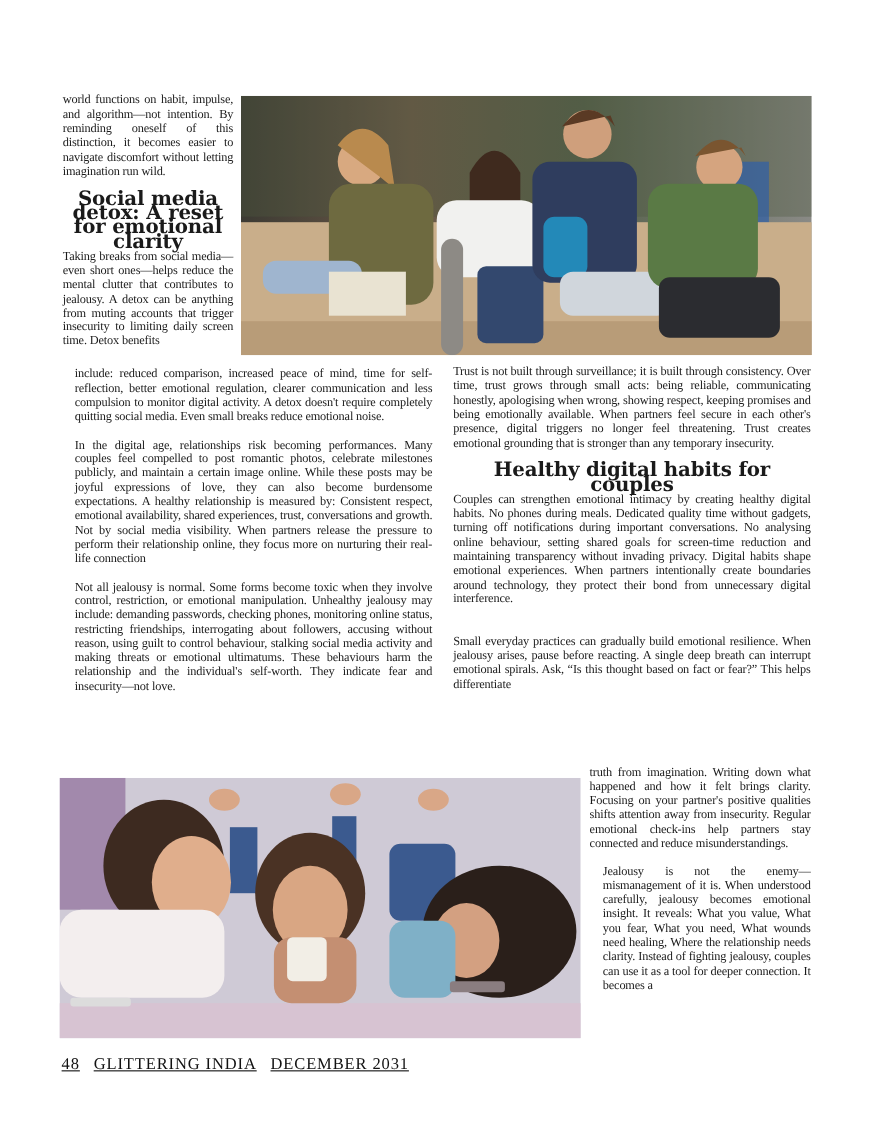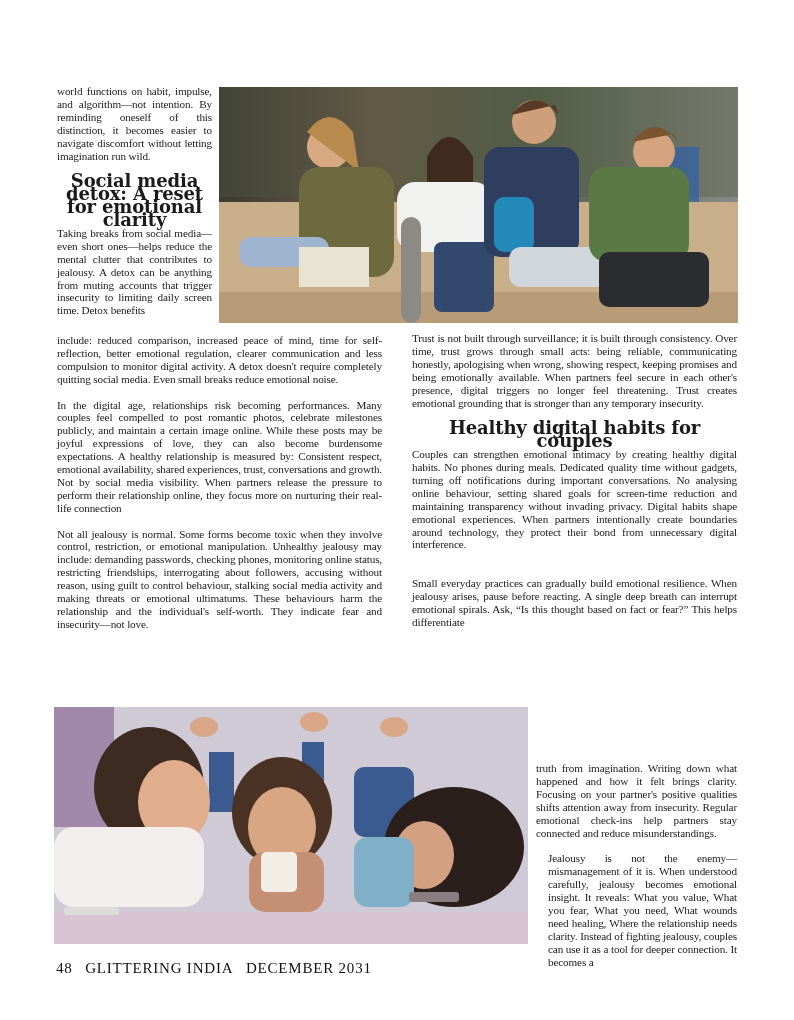"include: reduced comparison, increased" div.txt { left: 57px -> 68px }
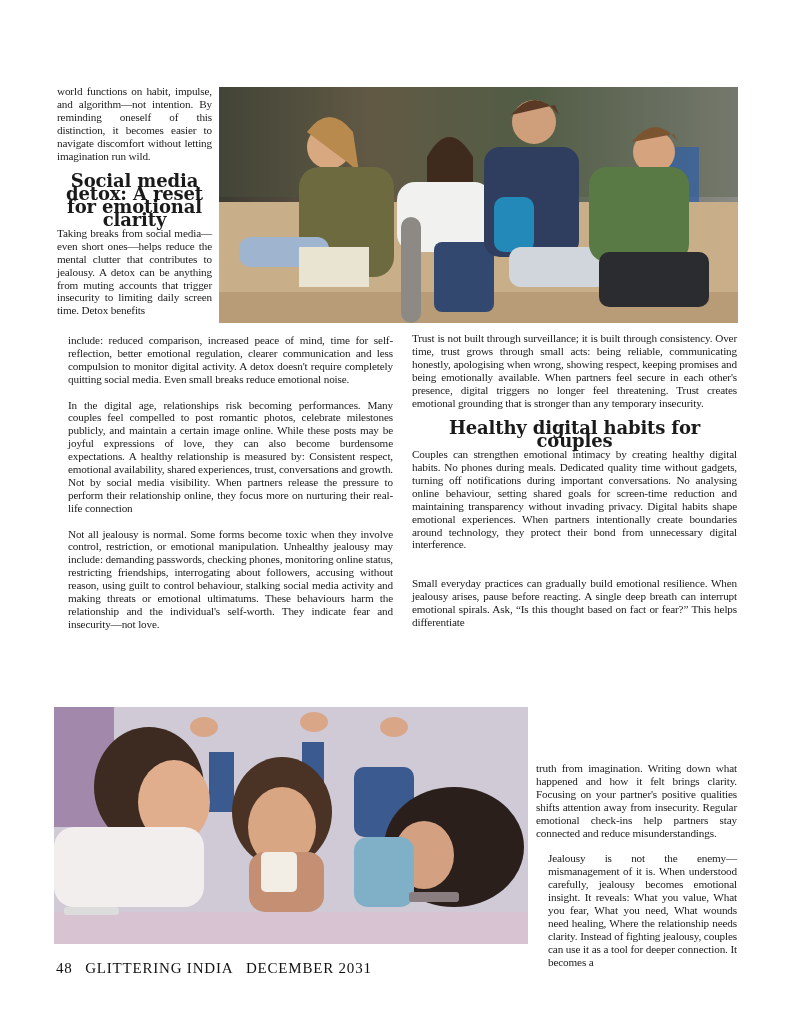"truth from imagination. Writing down" div.txt { top: 762px -> 696px }
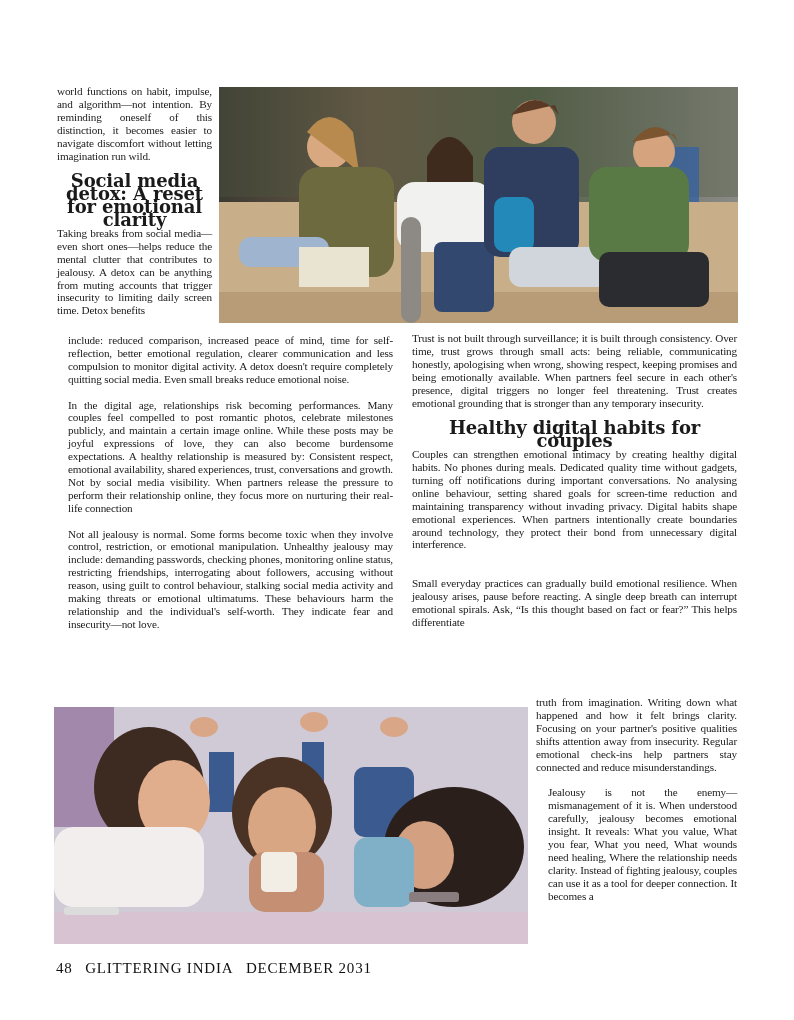"48" .footer span { text-decoration: none -> underline }
